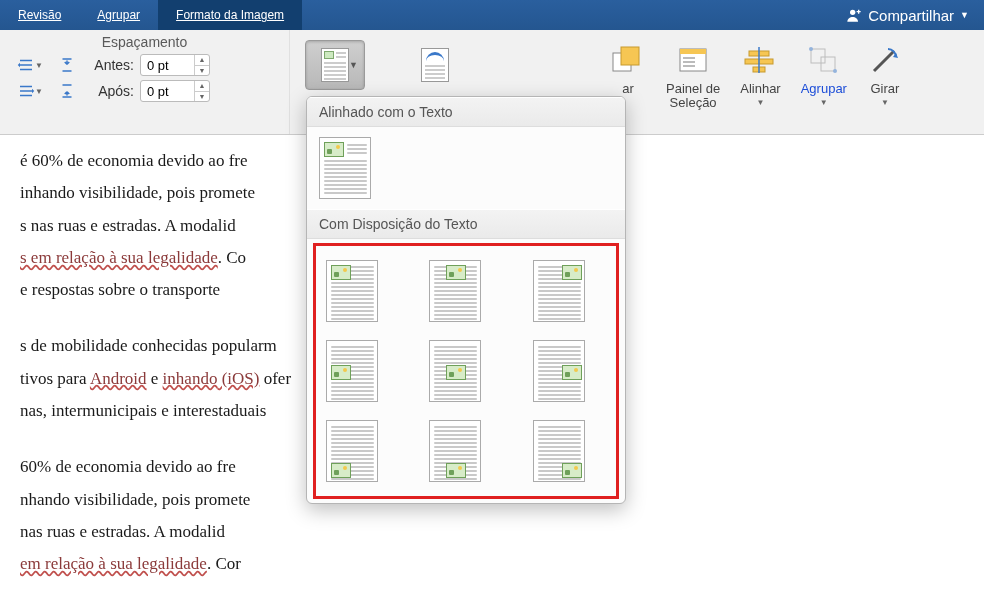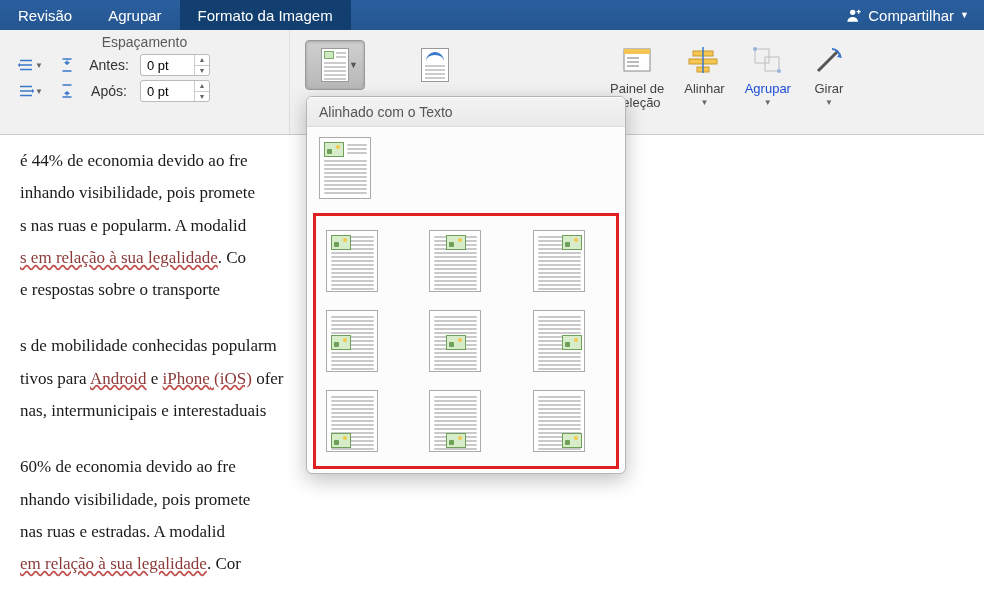"Revisão" .tab { font-size: 15px -> 12px; text-decoration: none -> underline }
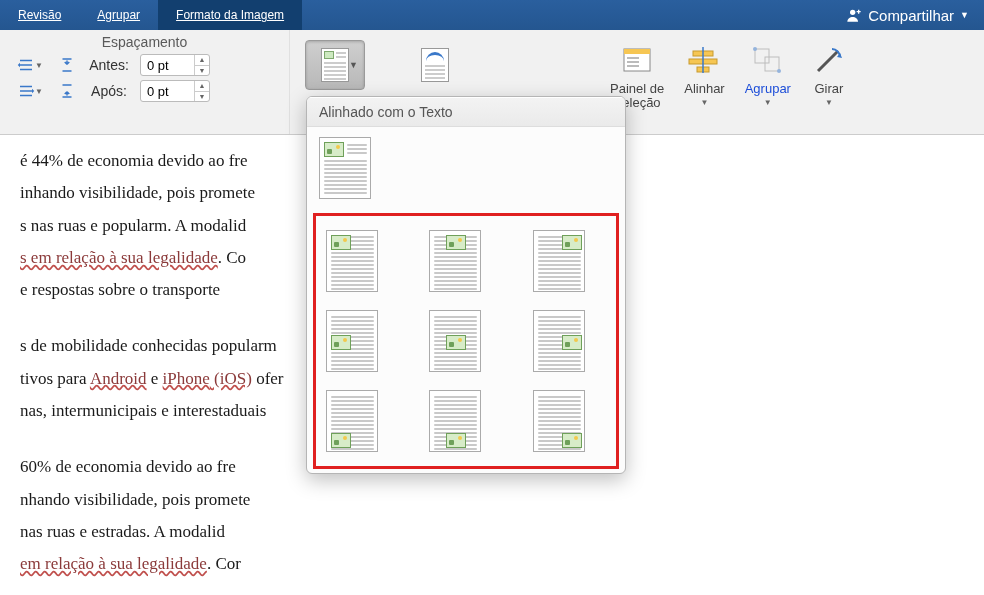"Antes:" .sp-label { text-align: center -> right }
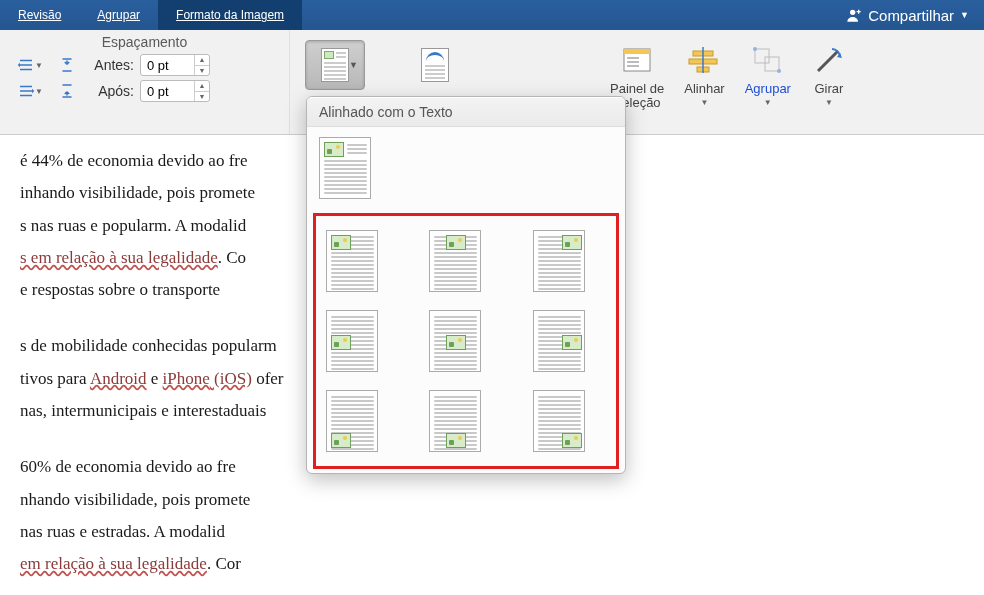"ar" div.rbtn { html: none -> <div> <div> <svg> <rect></rect> <rect></rect> </svg> </div> <div>ar</div> </div> }
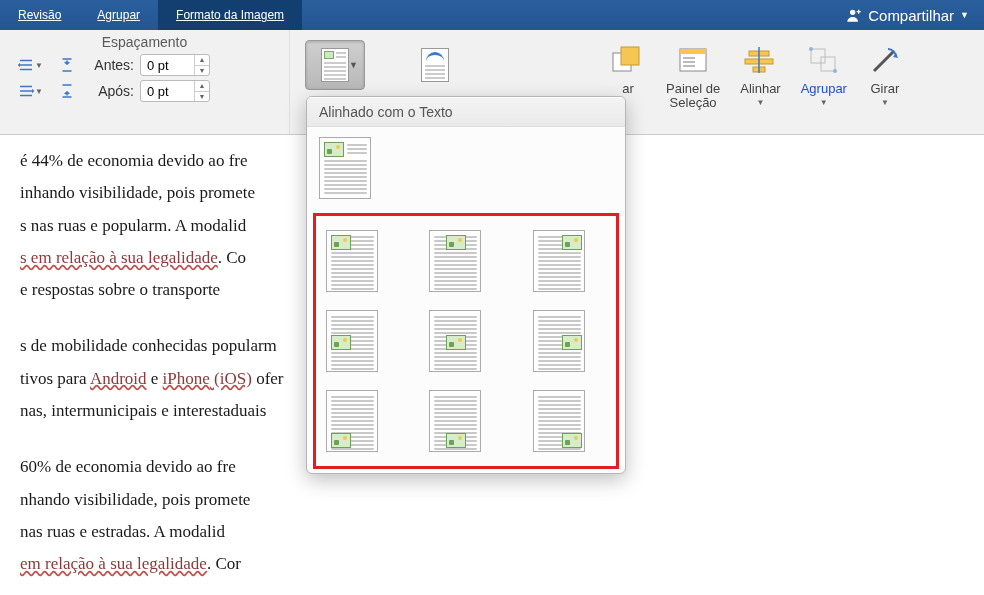"é 44% de economia devido" span { text: 44% -> 60% }
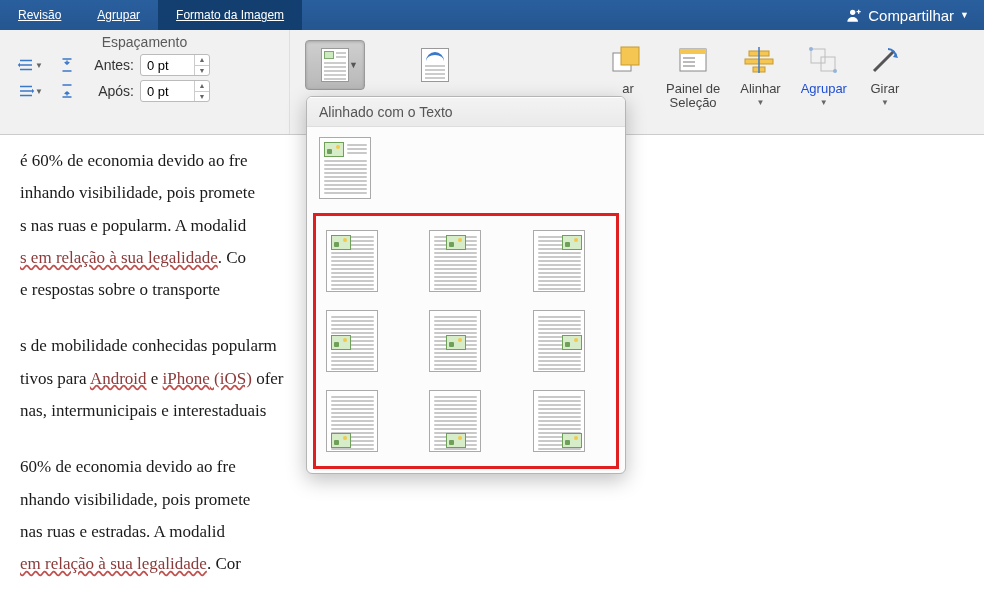"s nas ruas e popularm." span { text: popularm -> estradas }
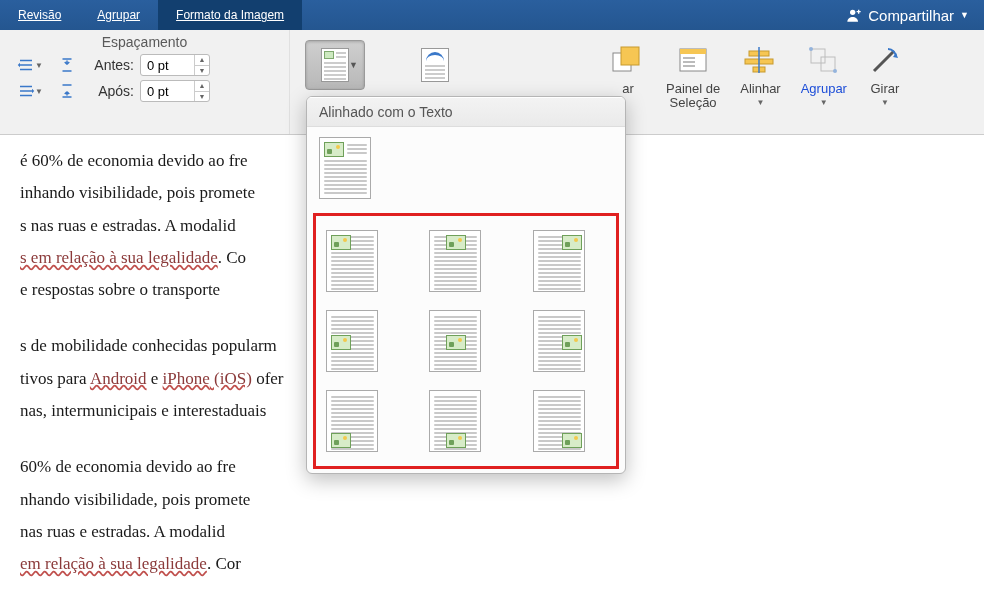"Com Disposição do Texto" div.pop-section-h { html: none -> <div>Com Disposição do Texto</div> }
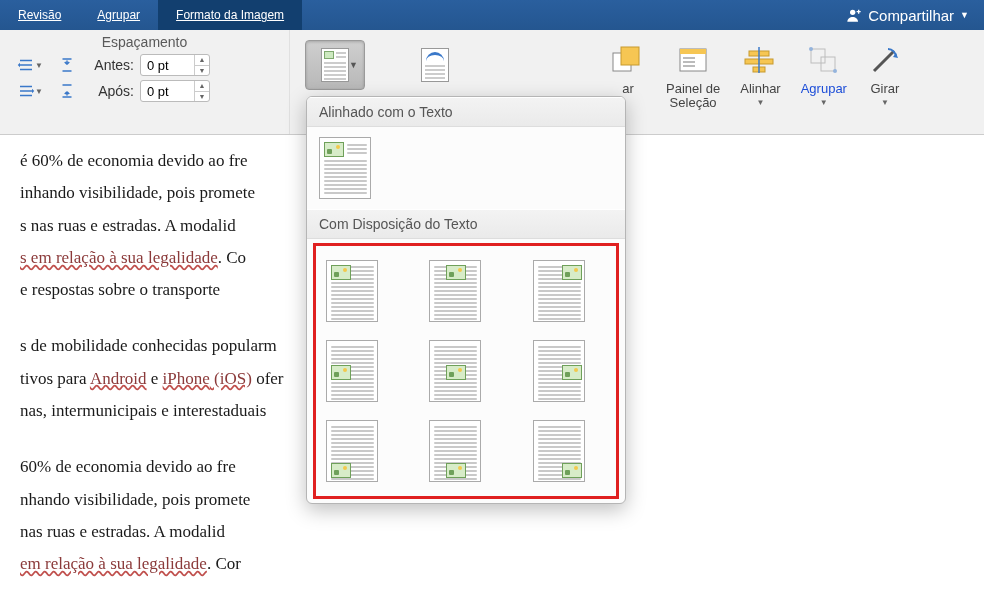"iPhone" span.redunder { text: iPhone -> inhando }
